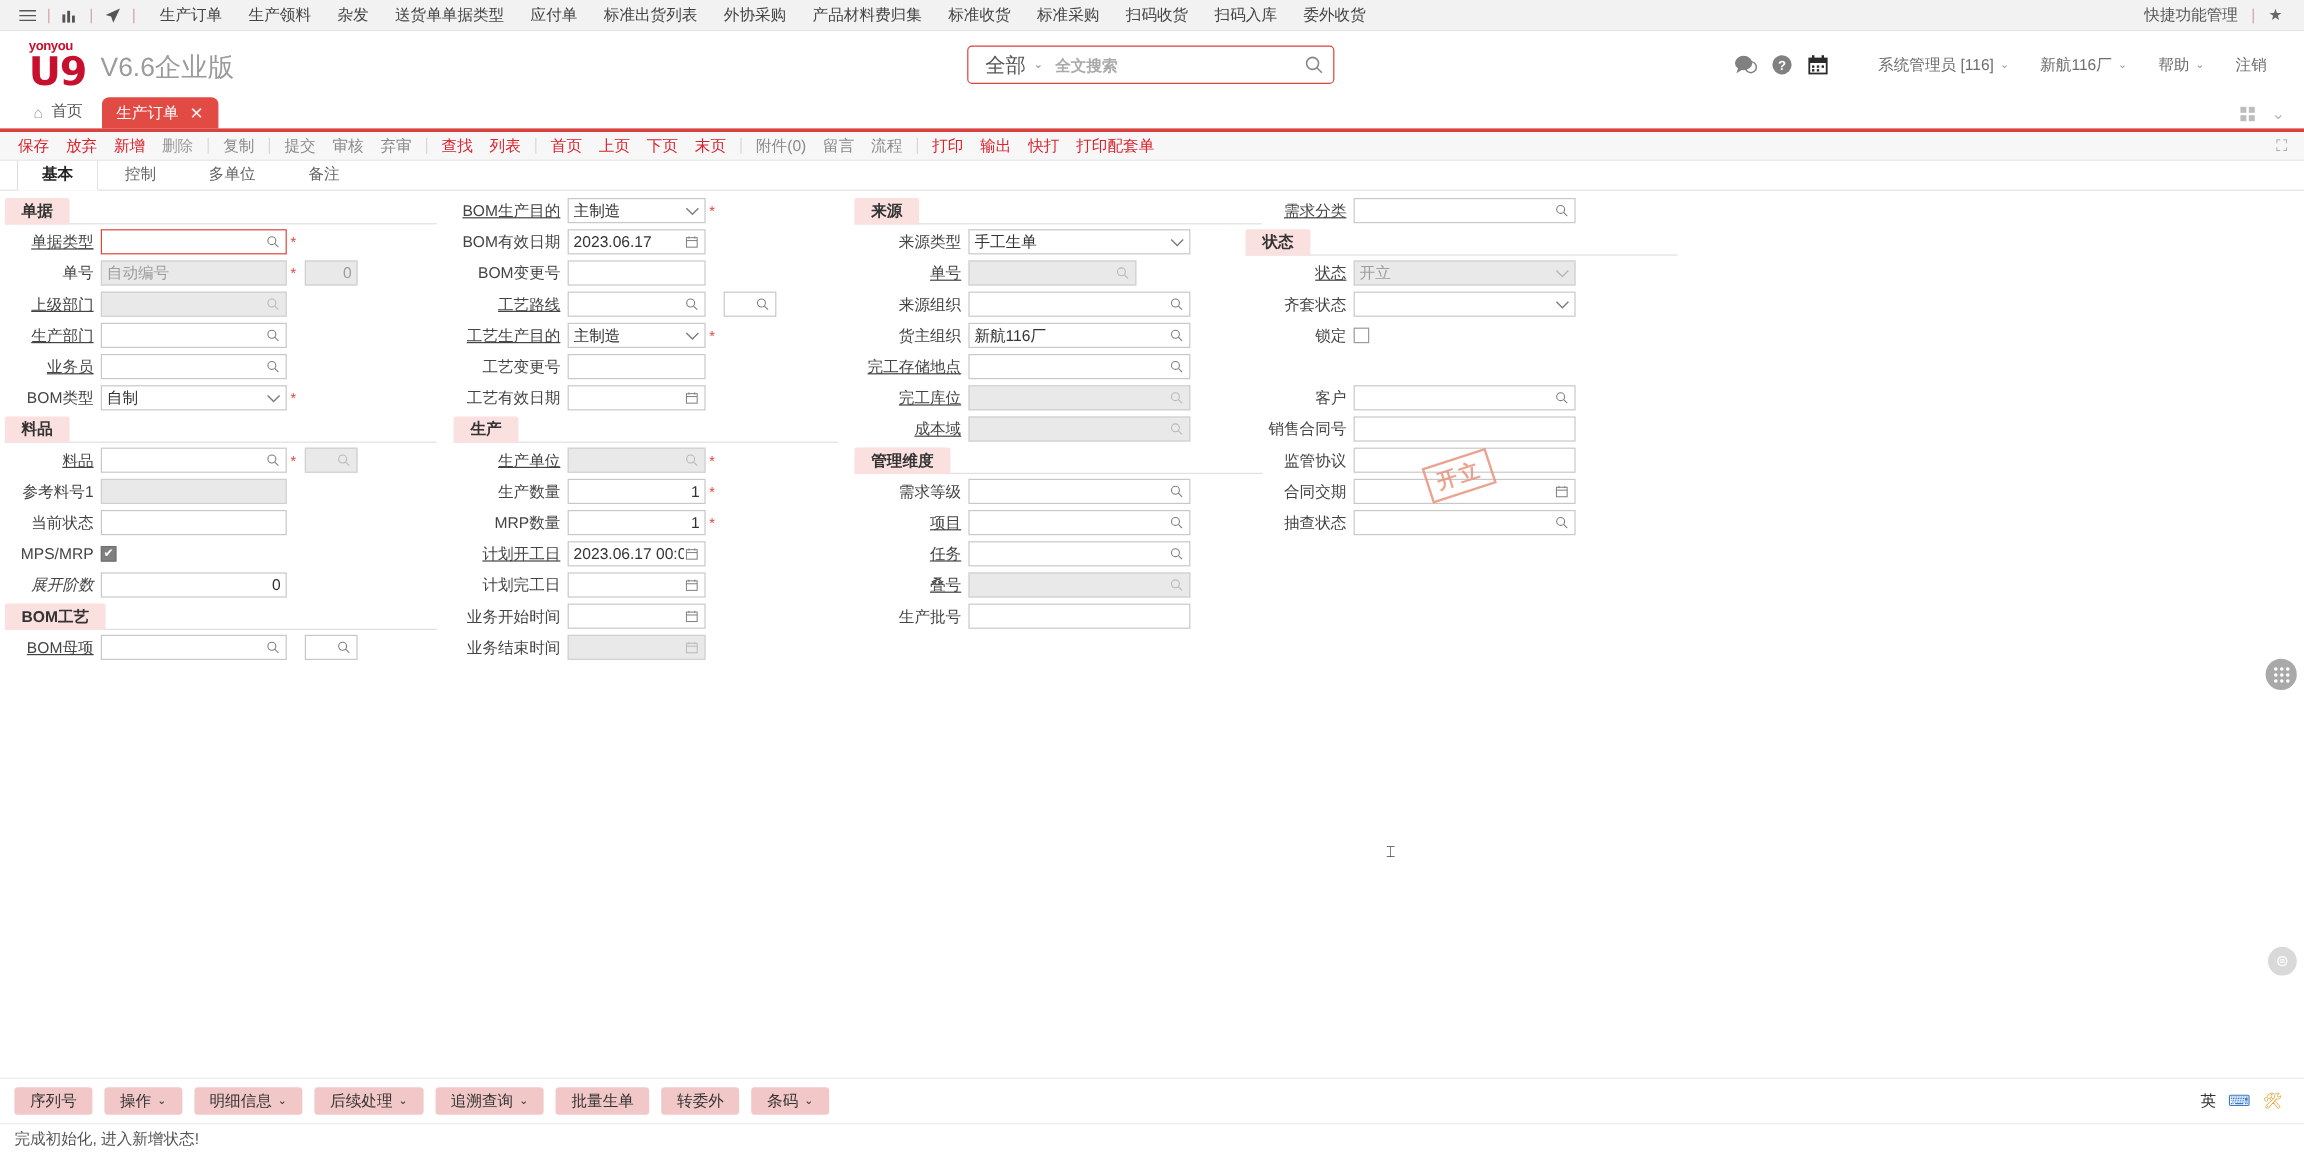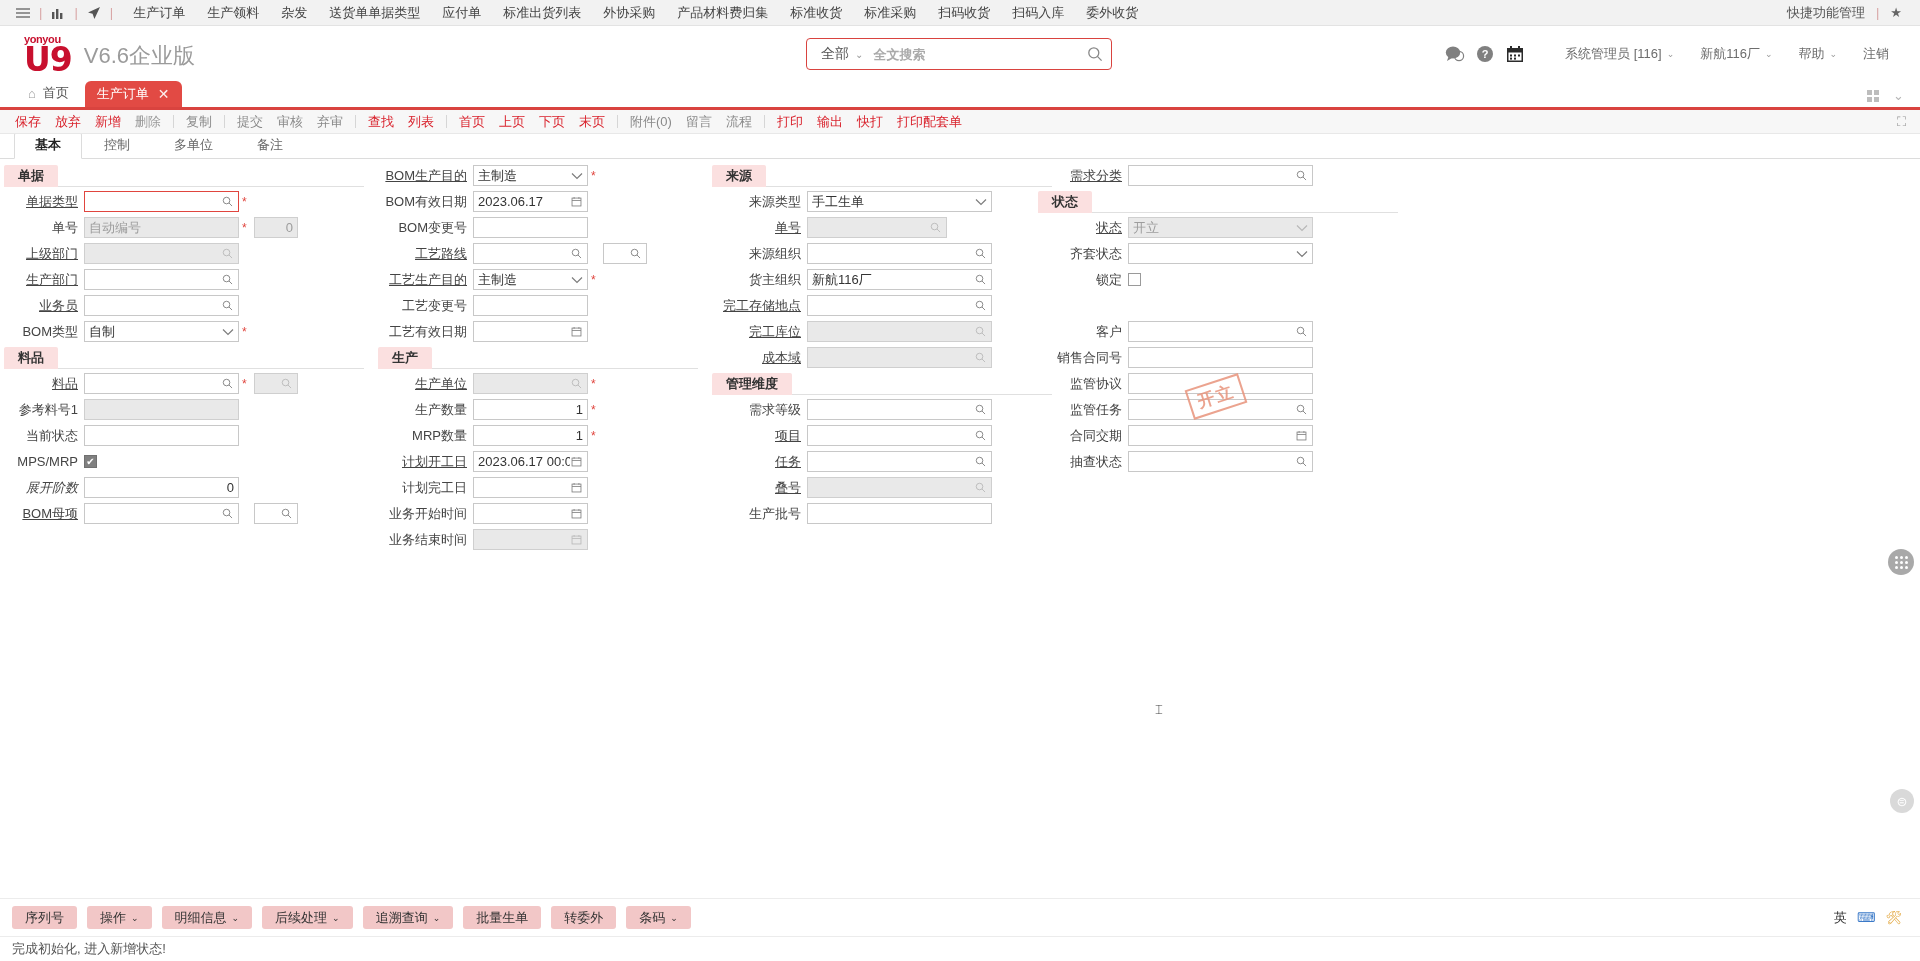"全部" .sb-scope { font-size: 14px -> 17px }
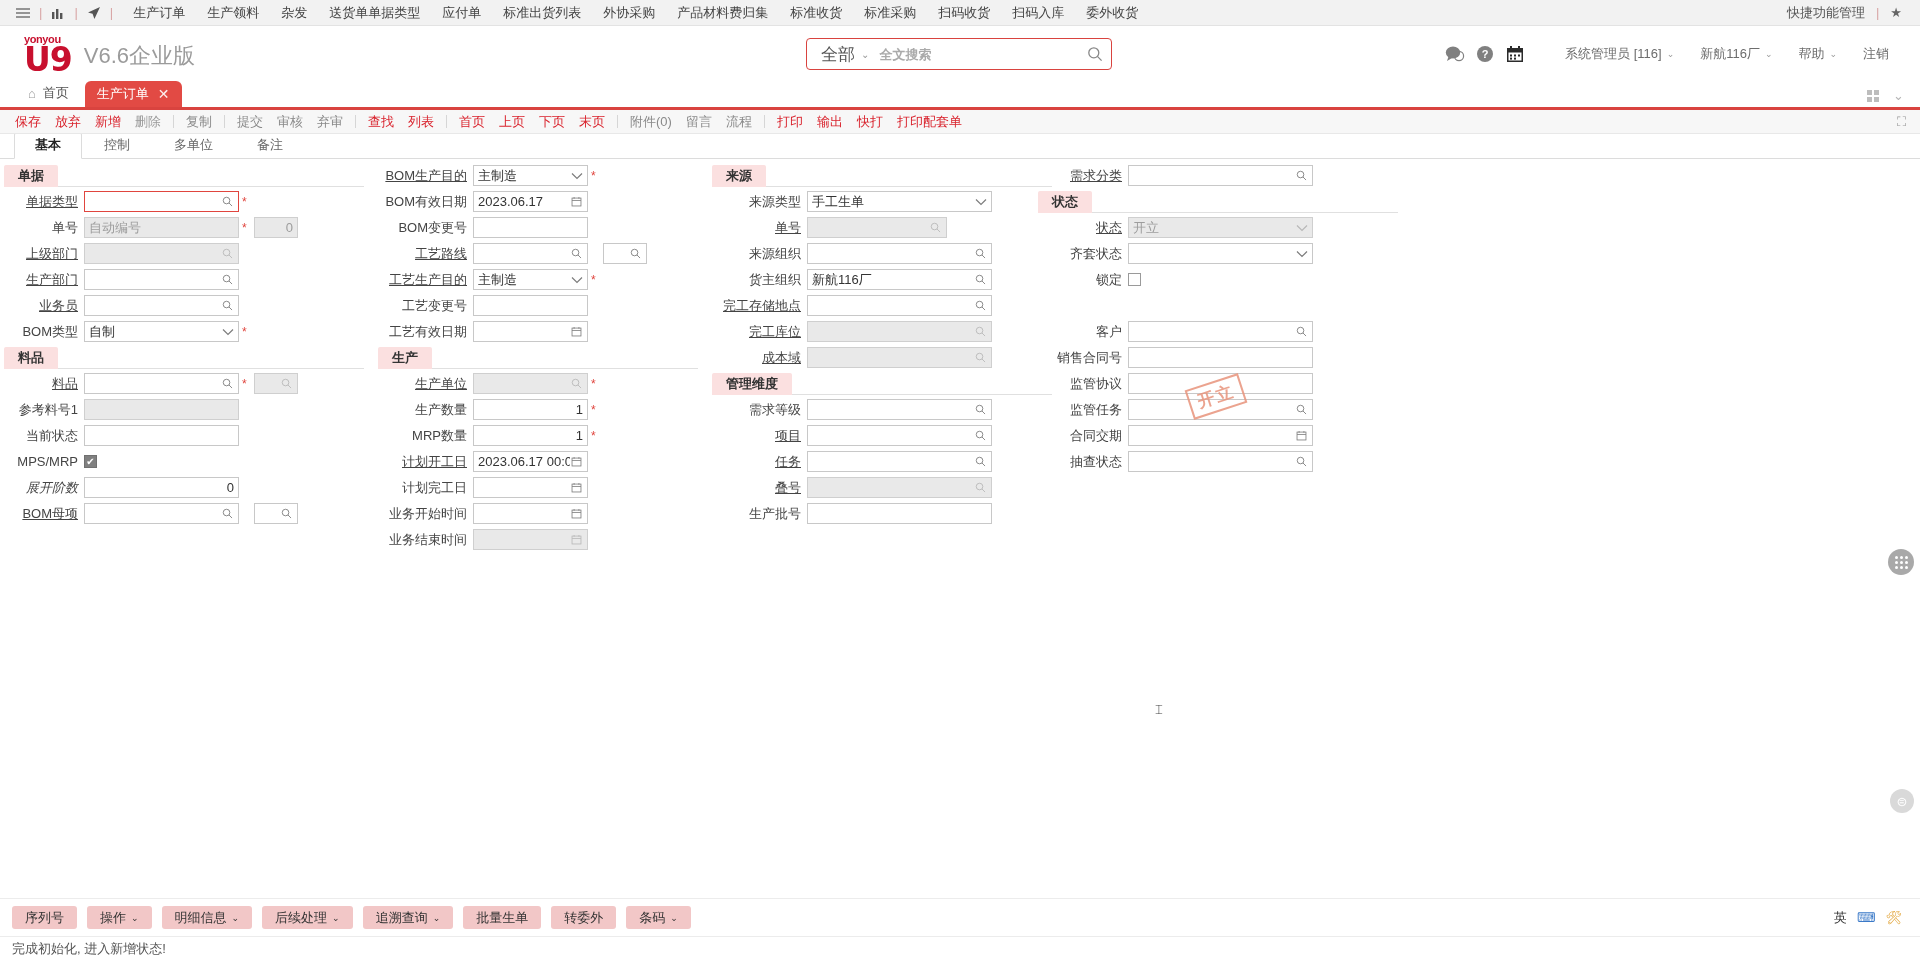"监管任务" div.row { html: <div> <div>监管任务</div> <div> <span></span> <span> <svg> <circle></circle> <line></line> </svg> </span> </div> <span></span> </div> -> none }
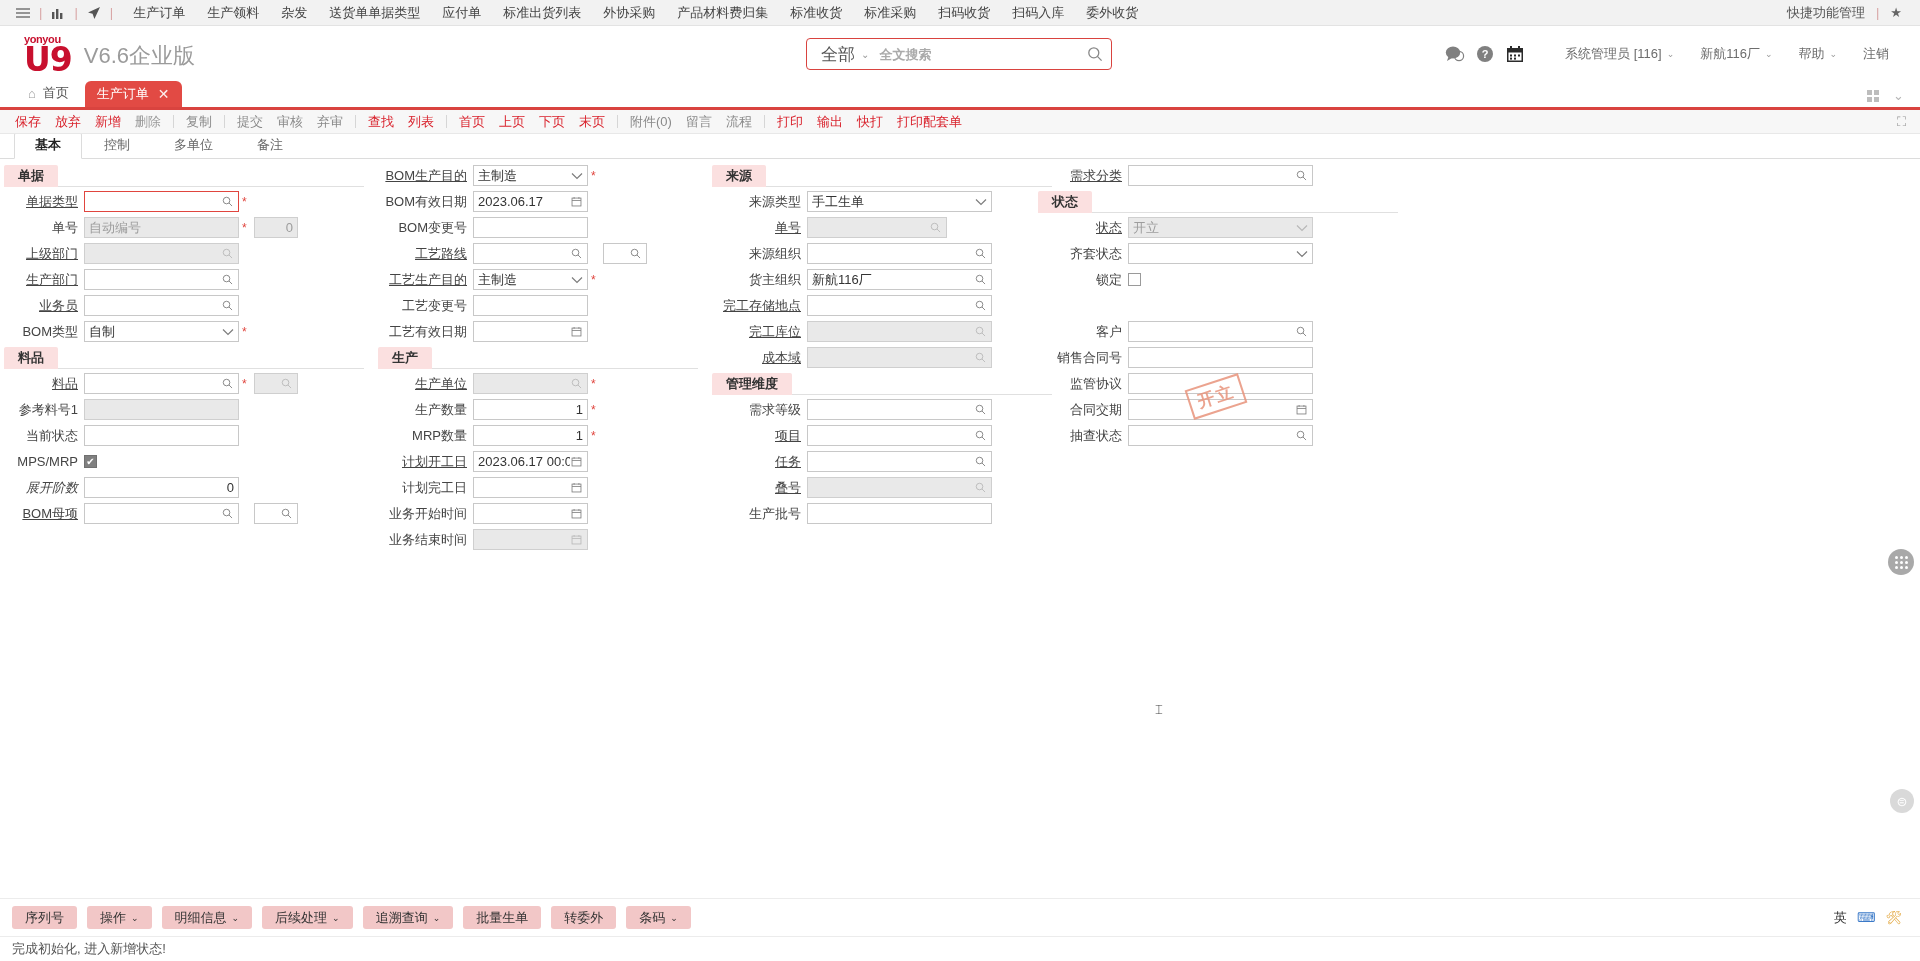"BOM工艺" div.grp { html: none -> <div><div>BOM工艺</div><div></div></div> }
